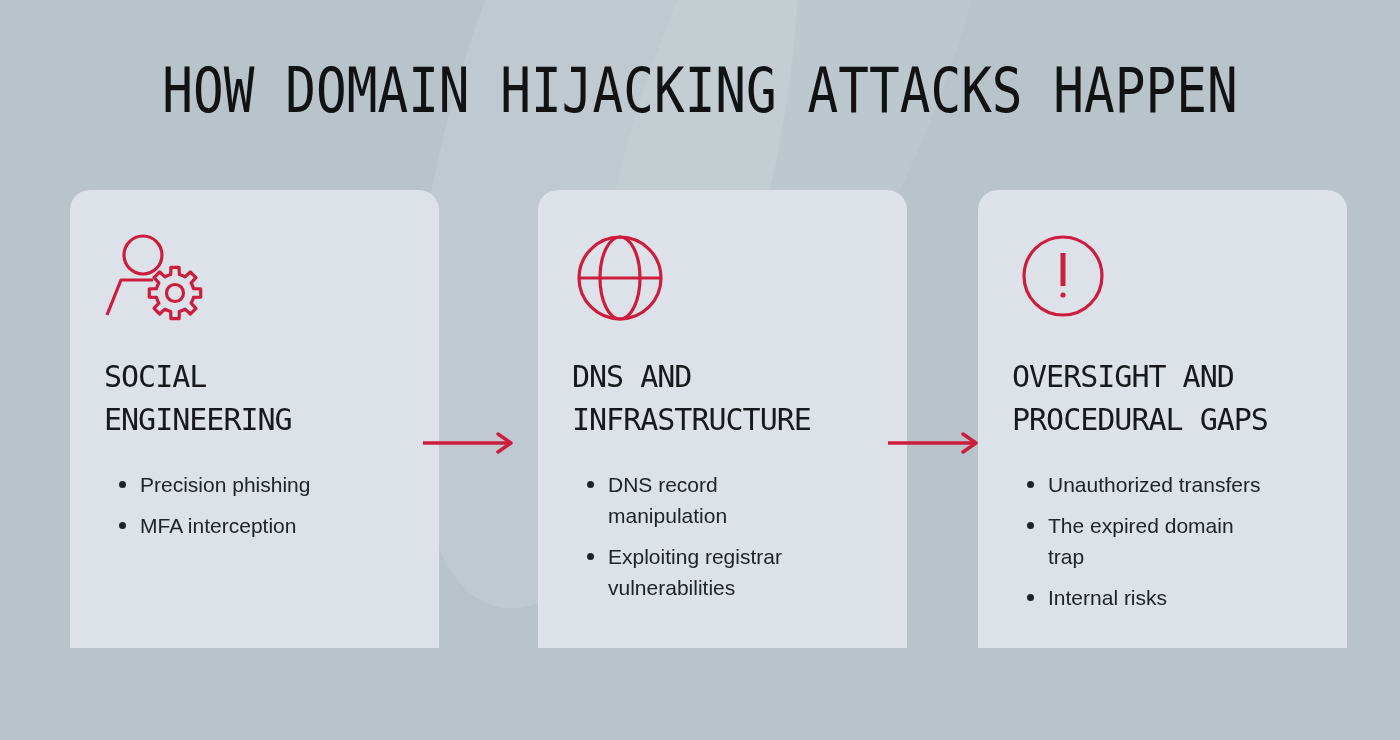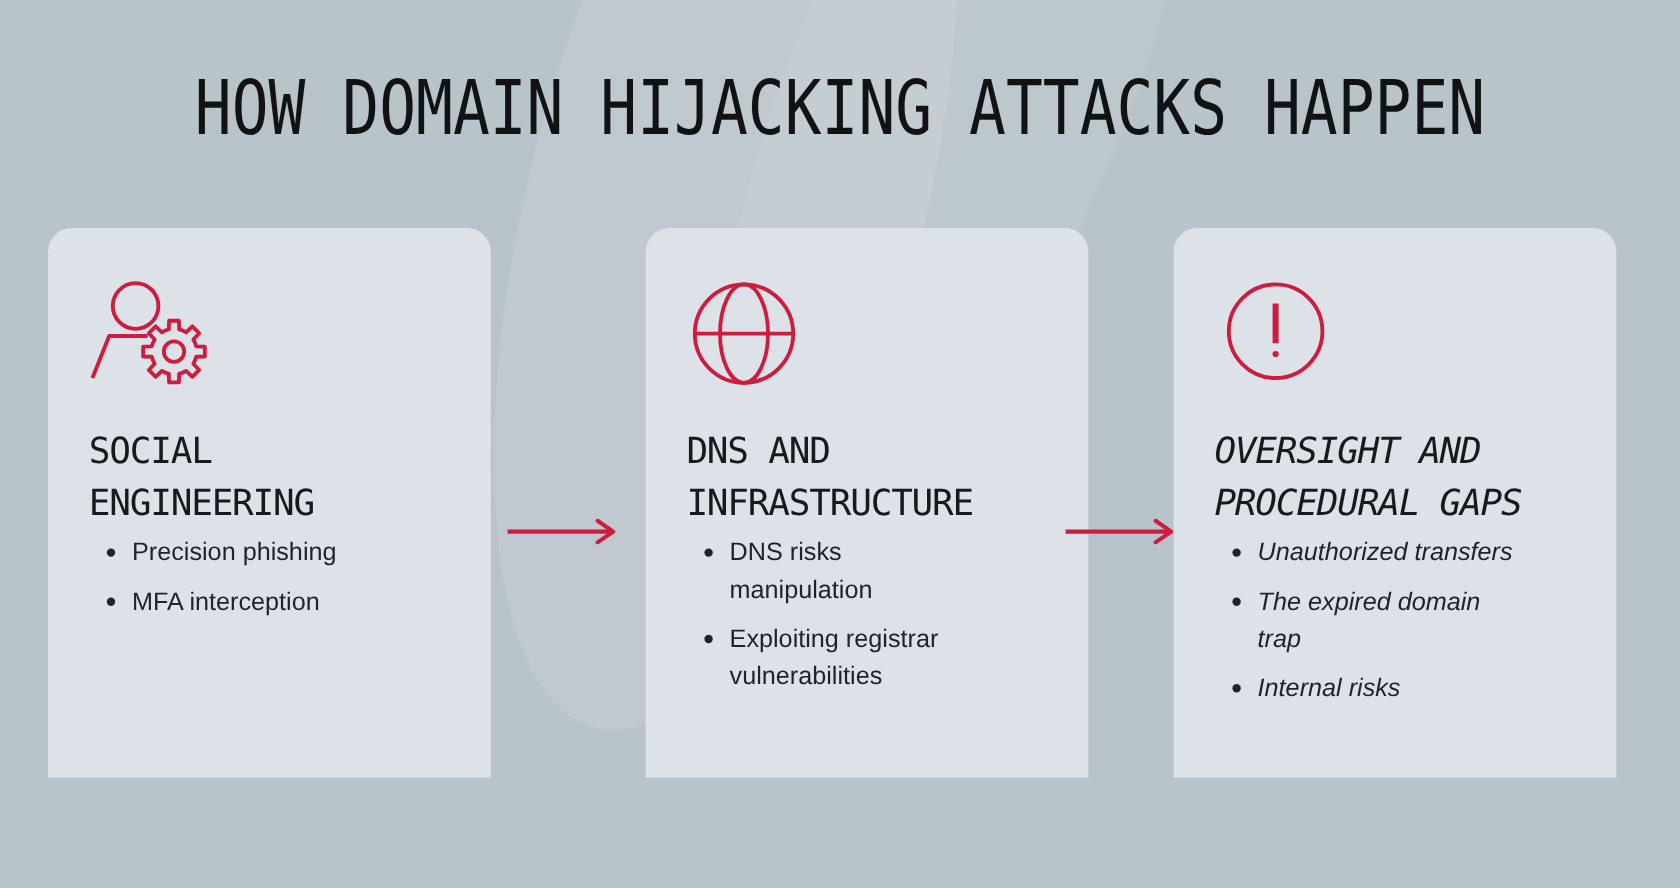"SOCIAL" .card-1 { left: 40px -> 70px }
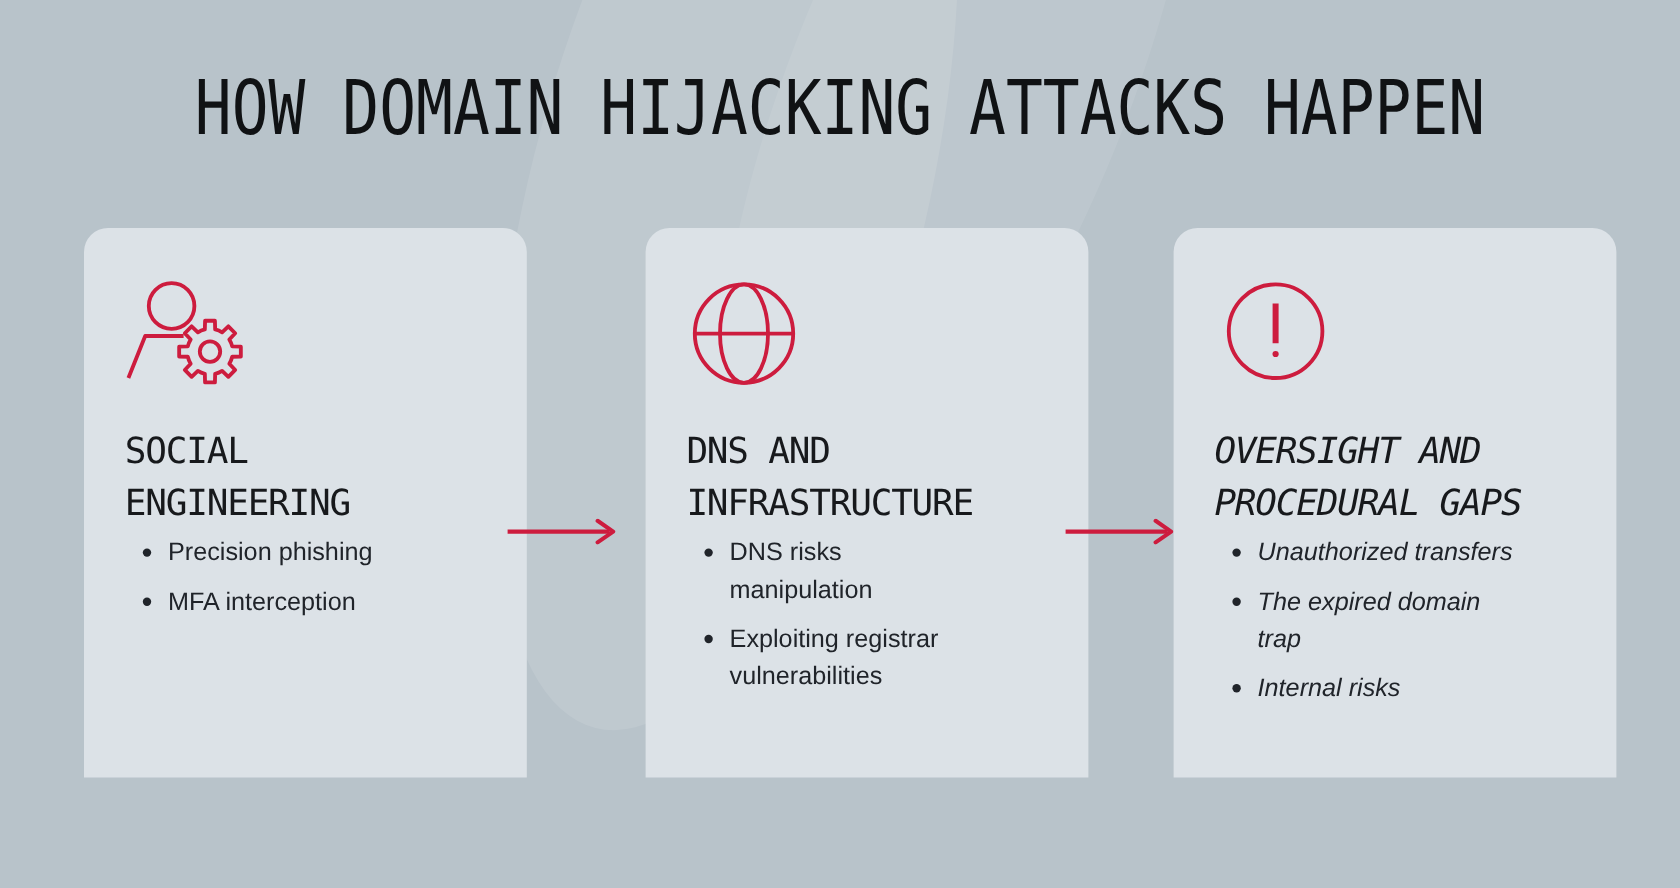"OVERSIGHT AND" .card-3 { font-style: italic -> none }
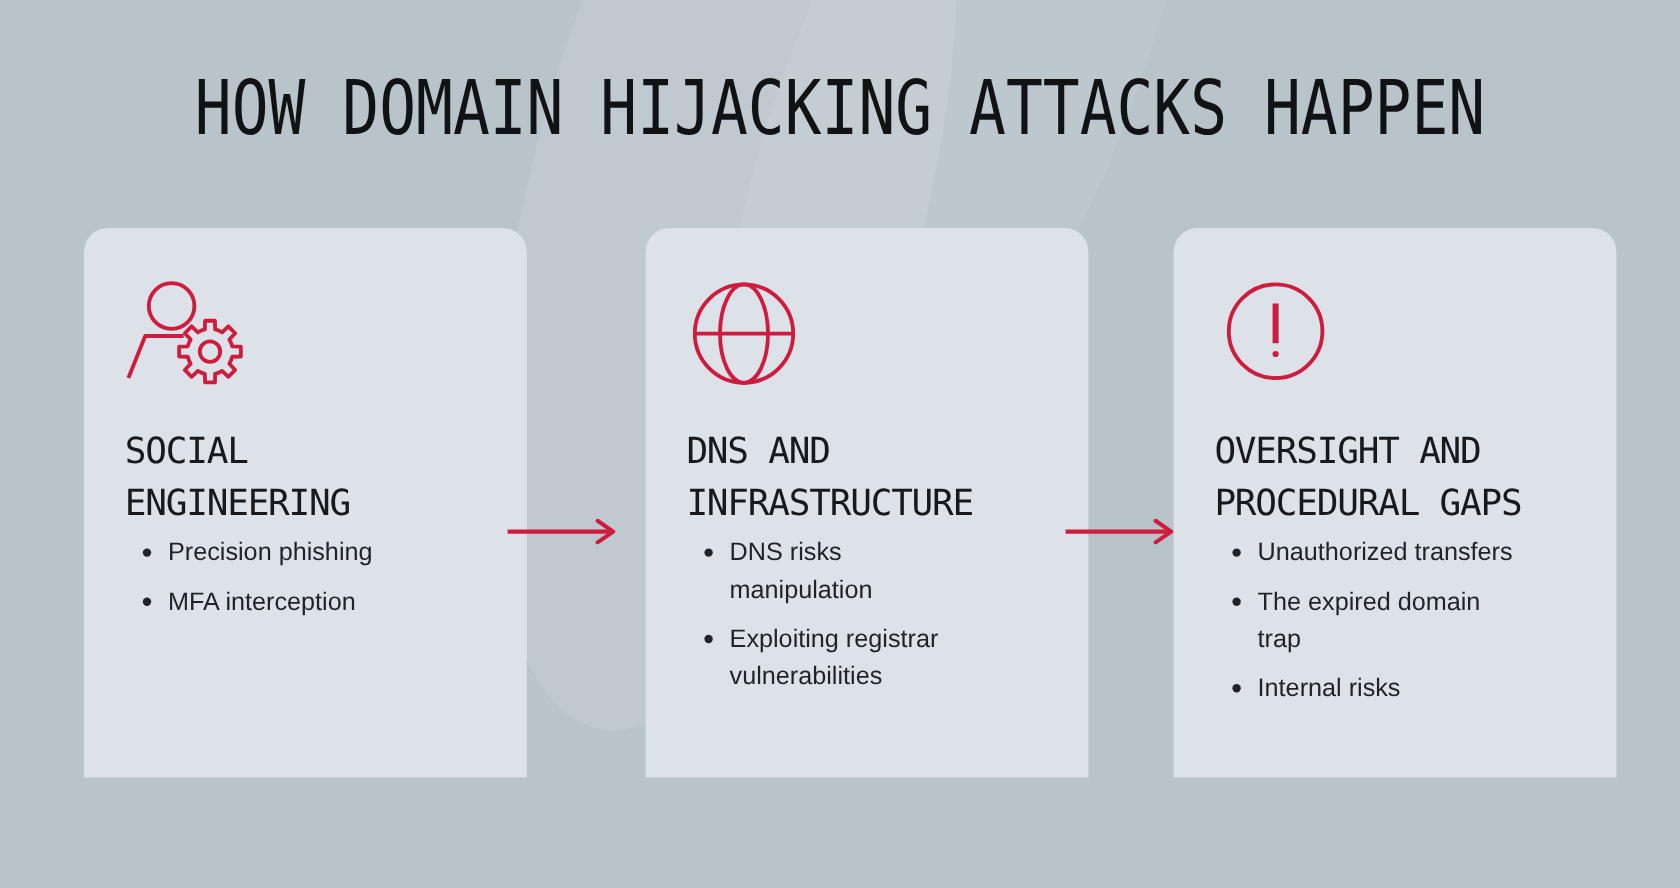"Precision phishing" .bullet-list { margin-top: 4px -> 28px }
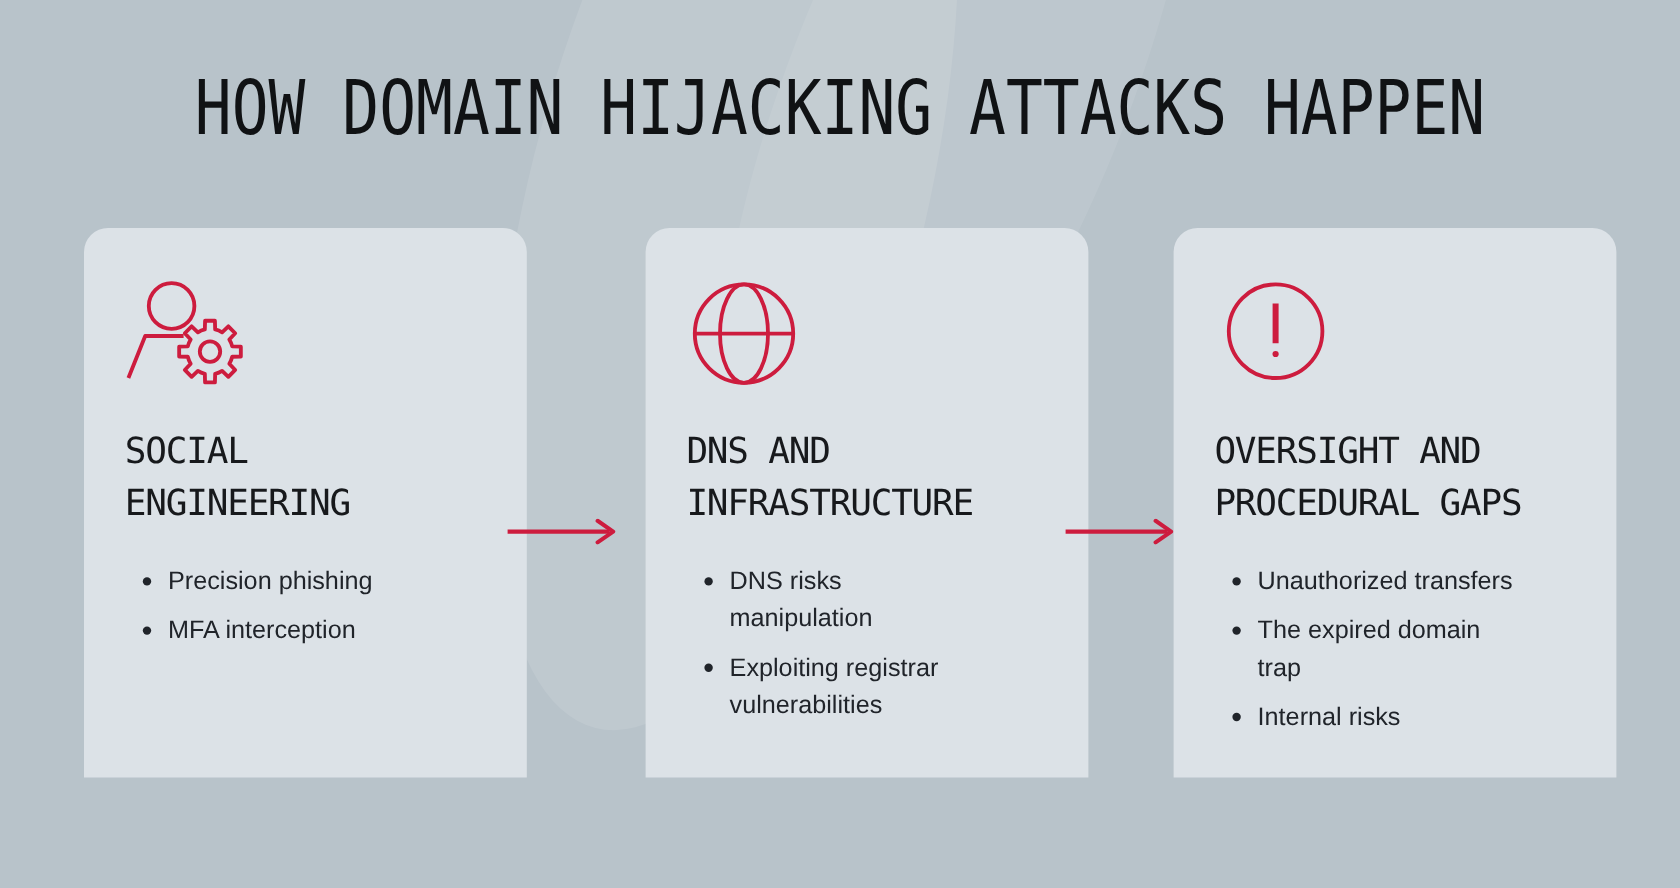"DNS risks" li { text: risks -> record }
